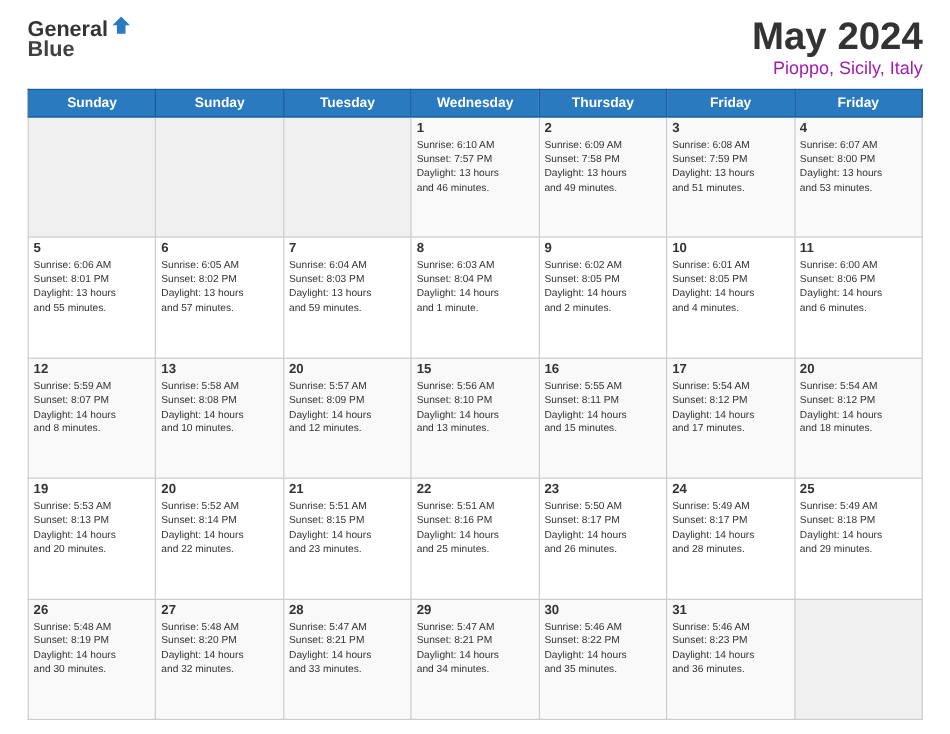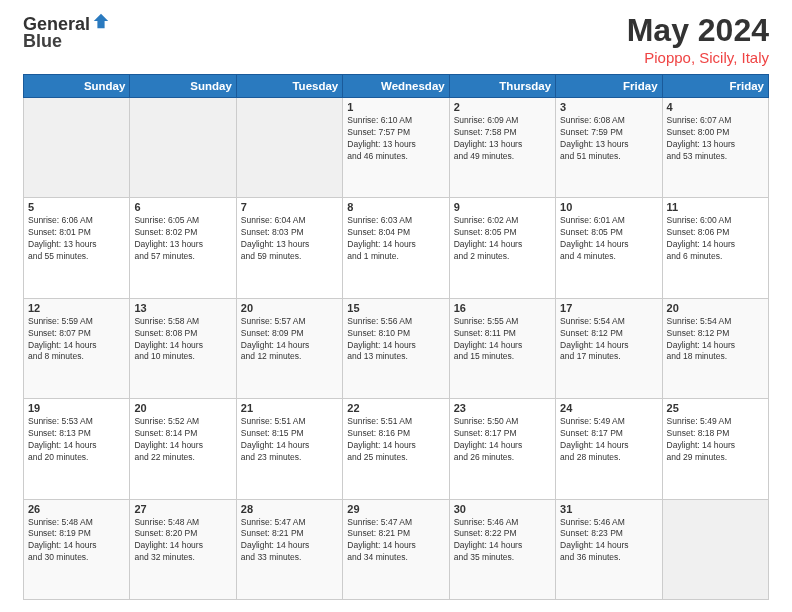"Pioppo, Sicily, Italy" .subtitle { color: #ef4444 -> #a21caf }
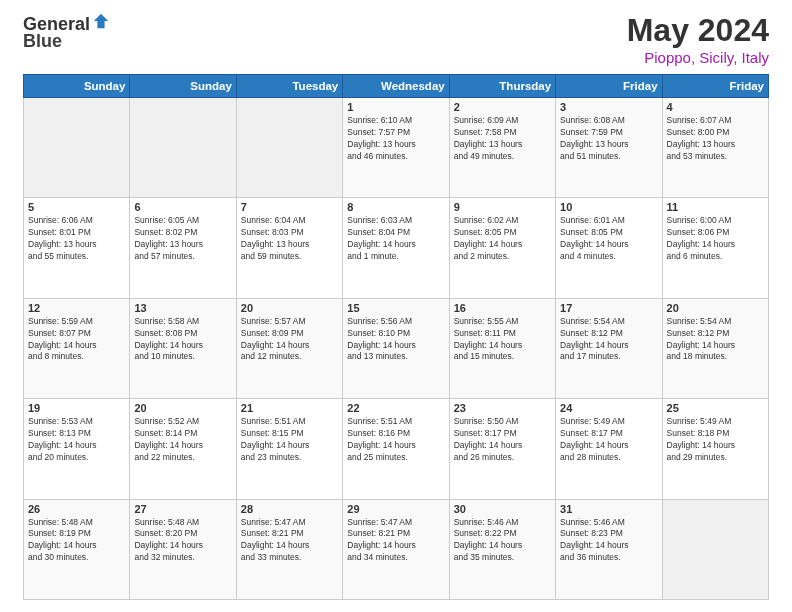"Sunday" .calendar thead tr th { text-align: right -> center }
